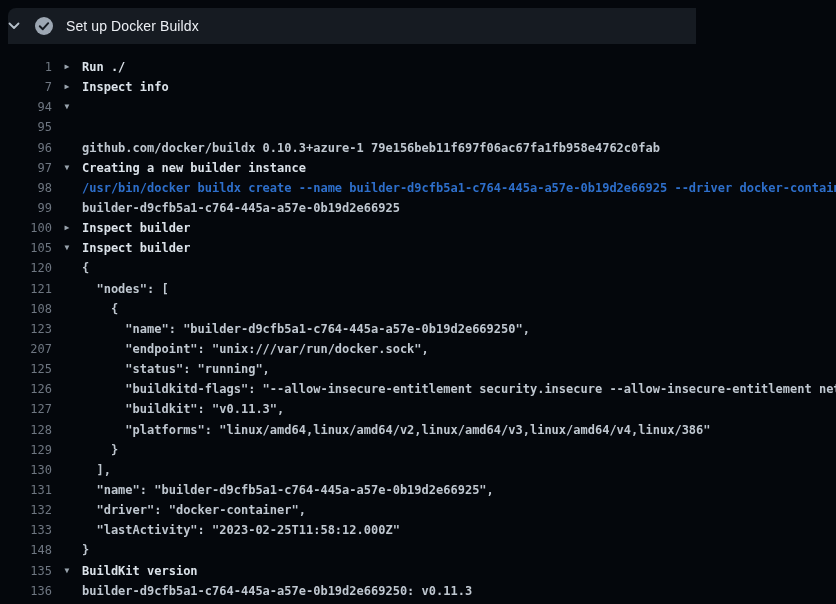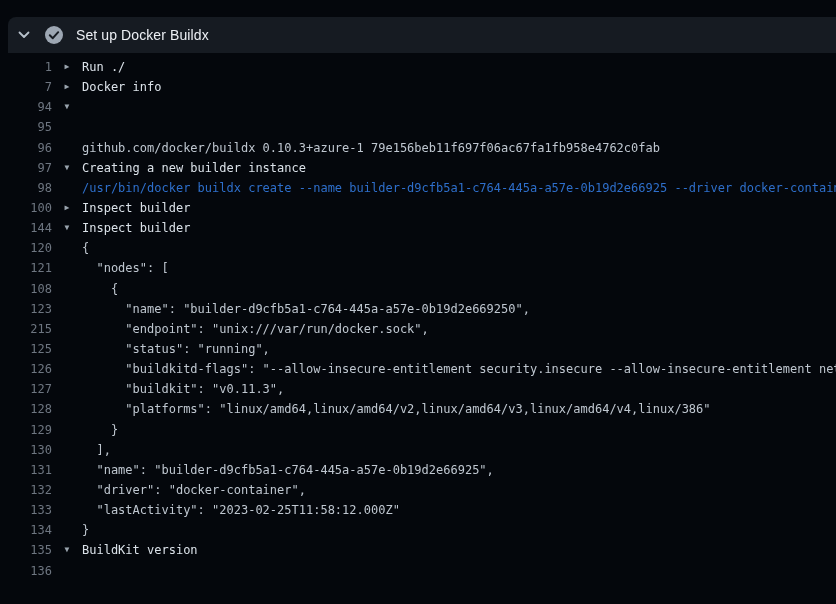"Set up Docker Buildx" .step-header { margin-top: 9px -> none; padding-left: 10px -> 0; width: 828px -> 688px }
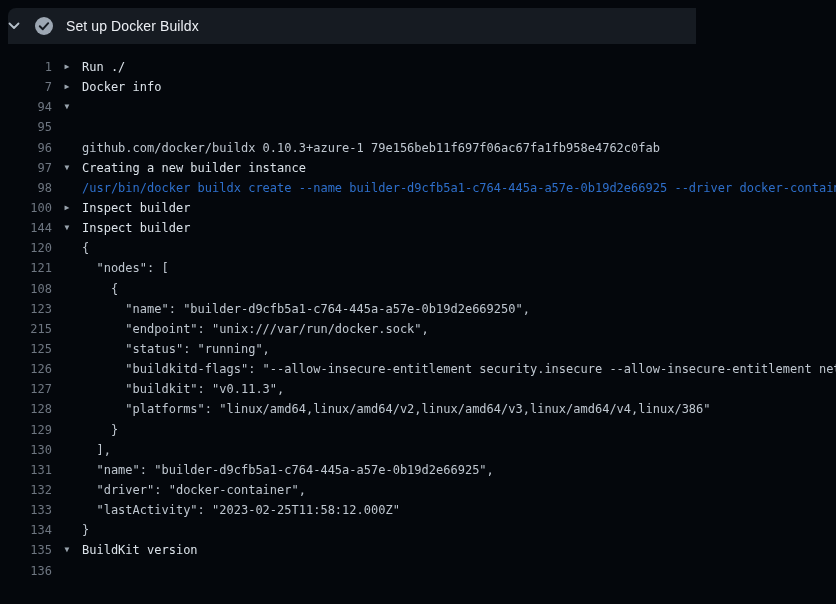"Run ./" .txt { font-weight: none -> bold }
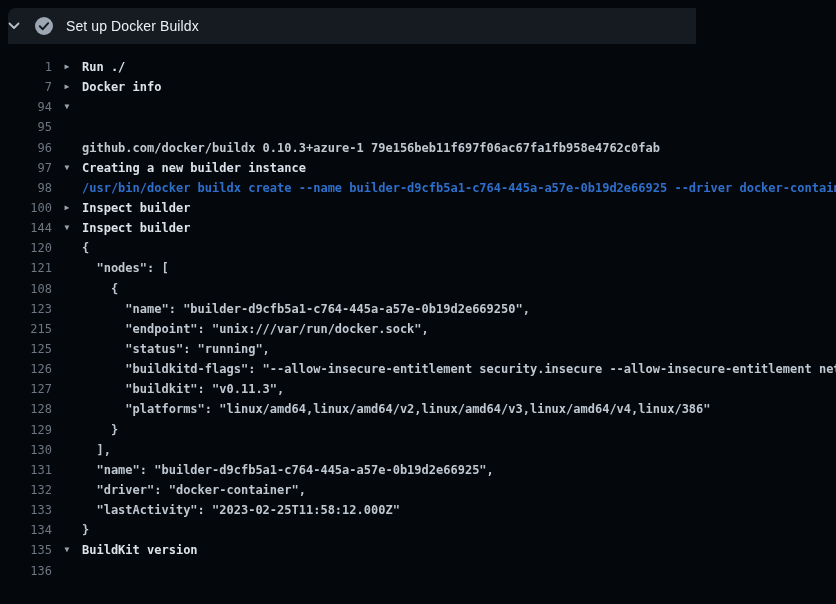"Docker info" span.txt { text: Docker -> Inspect }
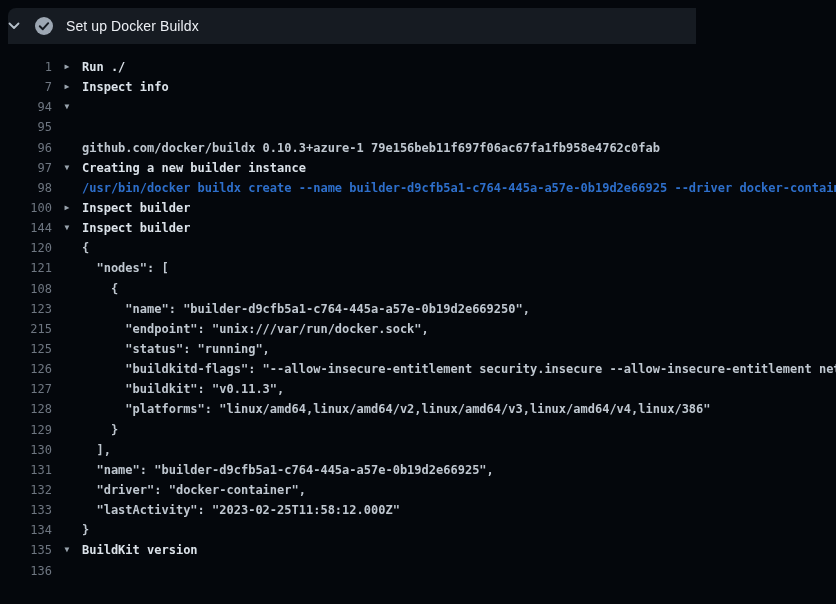"99" div.log-line { html: none -> <div><a>99</a><span></span><span>builder-d9cfb5a1-c764-445a-a57e-0b19d2e66925</span></div> }
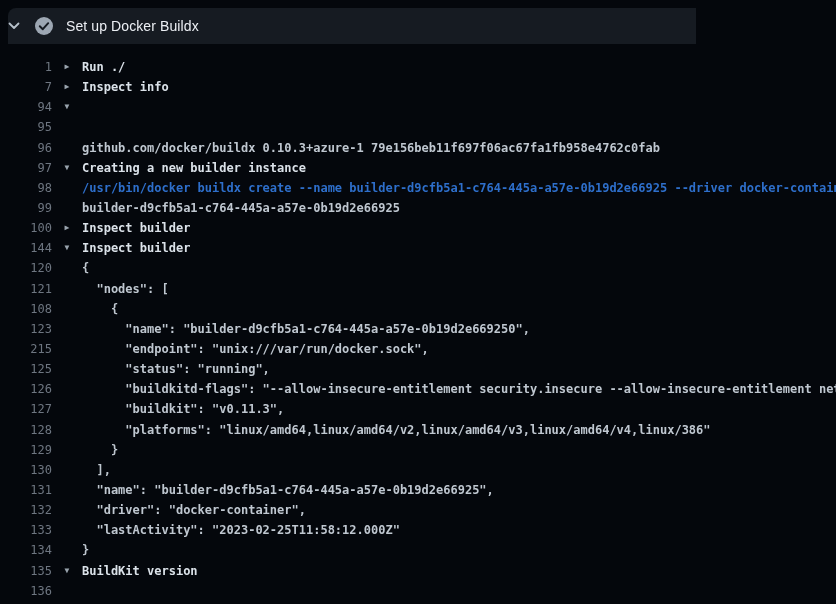"144" a.ln { text: 144 -> 105 }
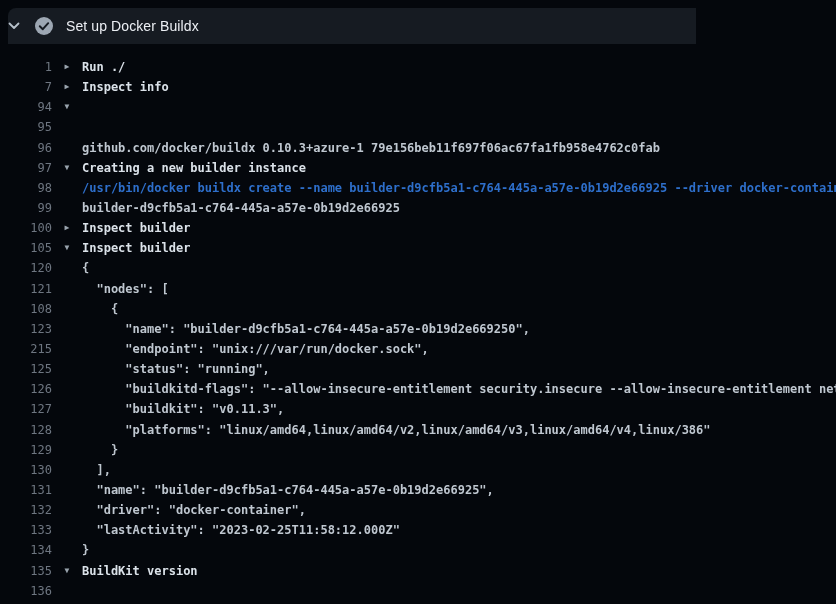"215" a.ln { text: 215 -> 207 }
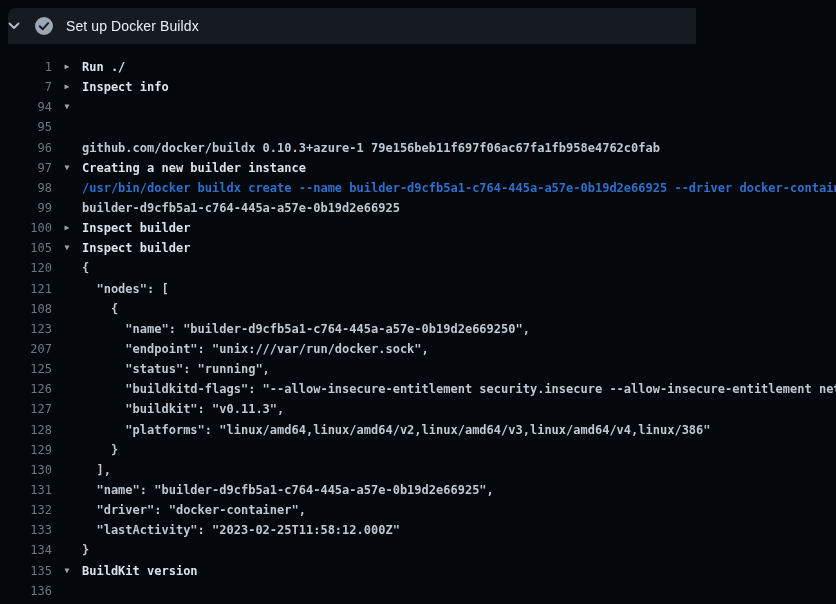"134" a.ln { text: 134 -> 148 }
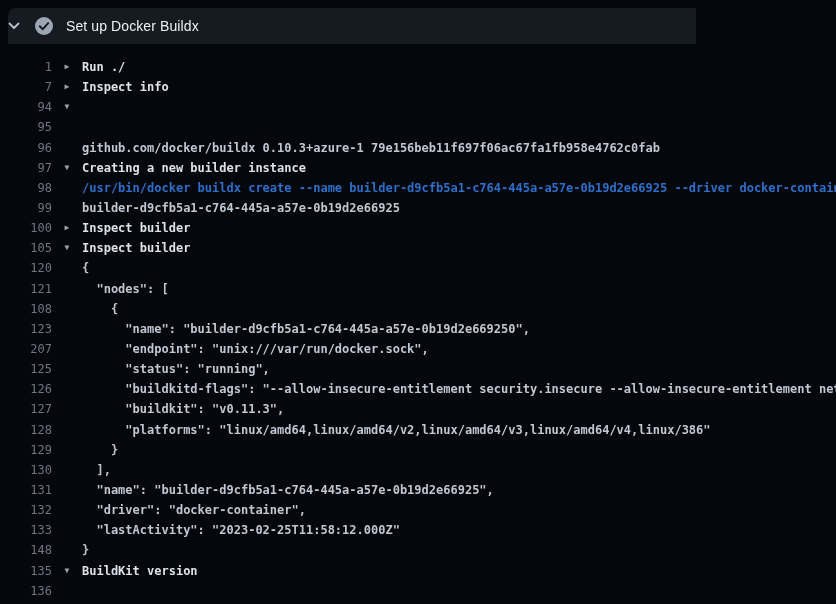"builder-d9cfb5a1-c764-445a-a57e-0b19d2e669250:" span.txt { html: none -> <span>builder-d9cfb5a1-c764-445a-a57e-0b19d2e669250: v0.11.3</span> }
